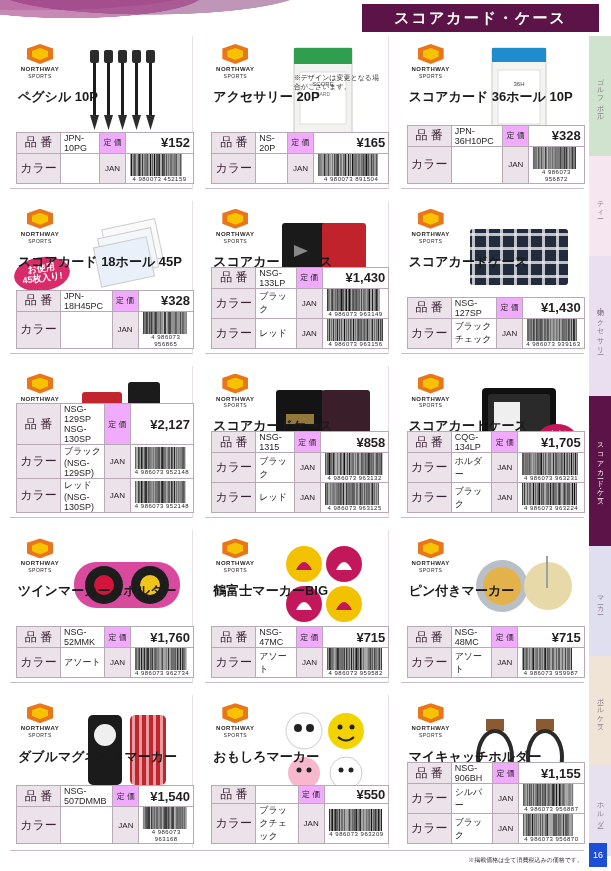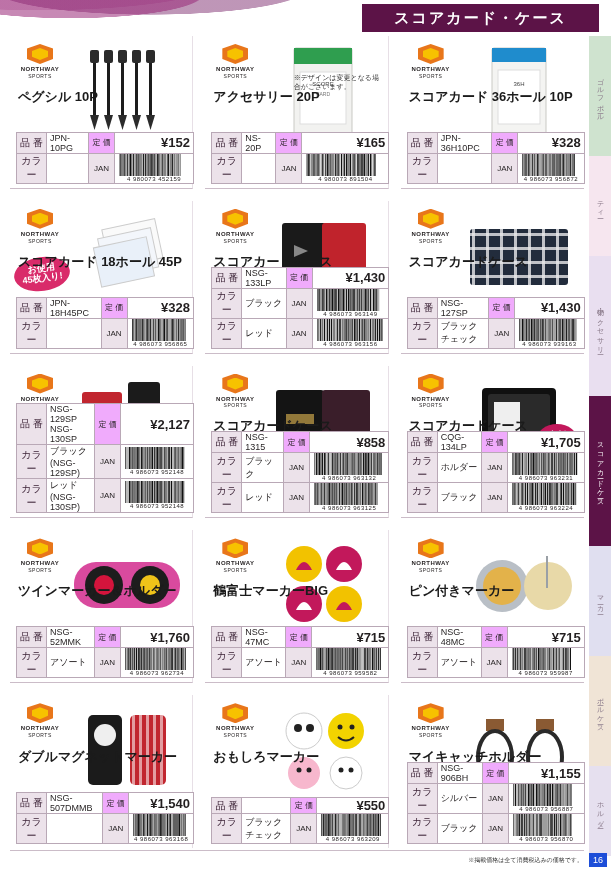"品 番" td.lbl { font-size: 10px -> 12px; width: 30px -> 44px }
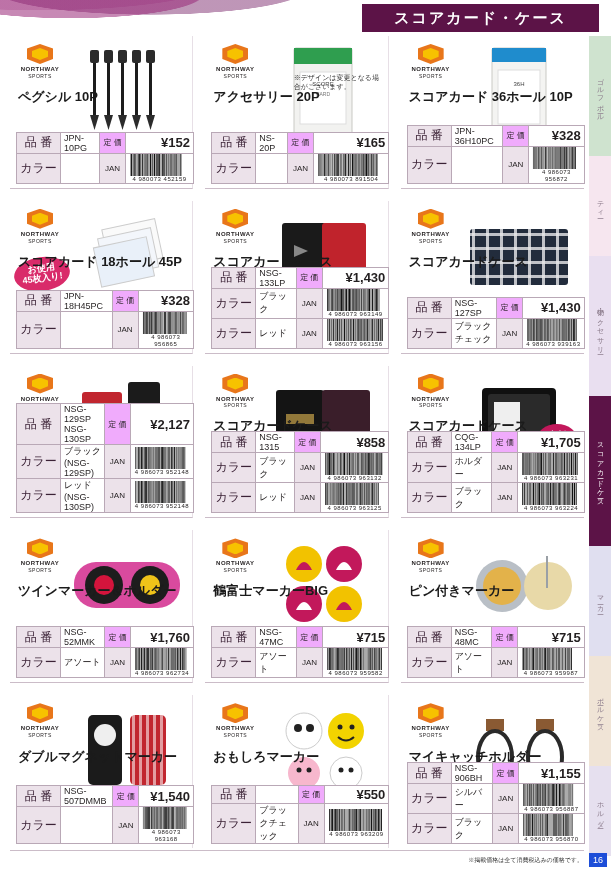"16" .page-num { height: 14px -> 24px }
